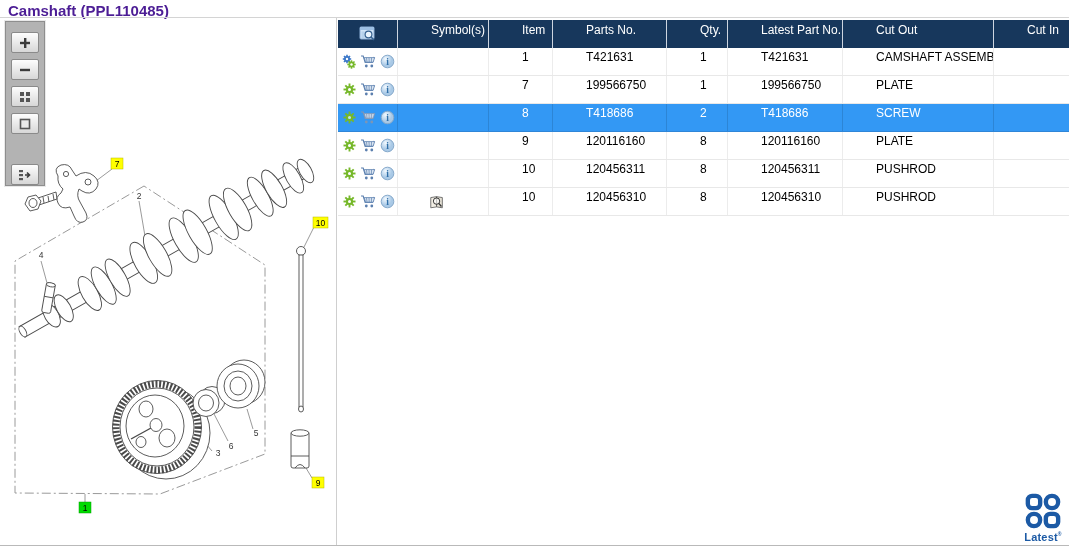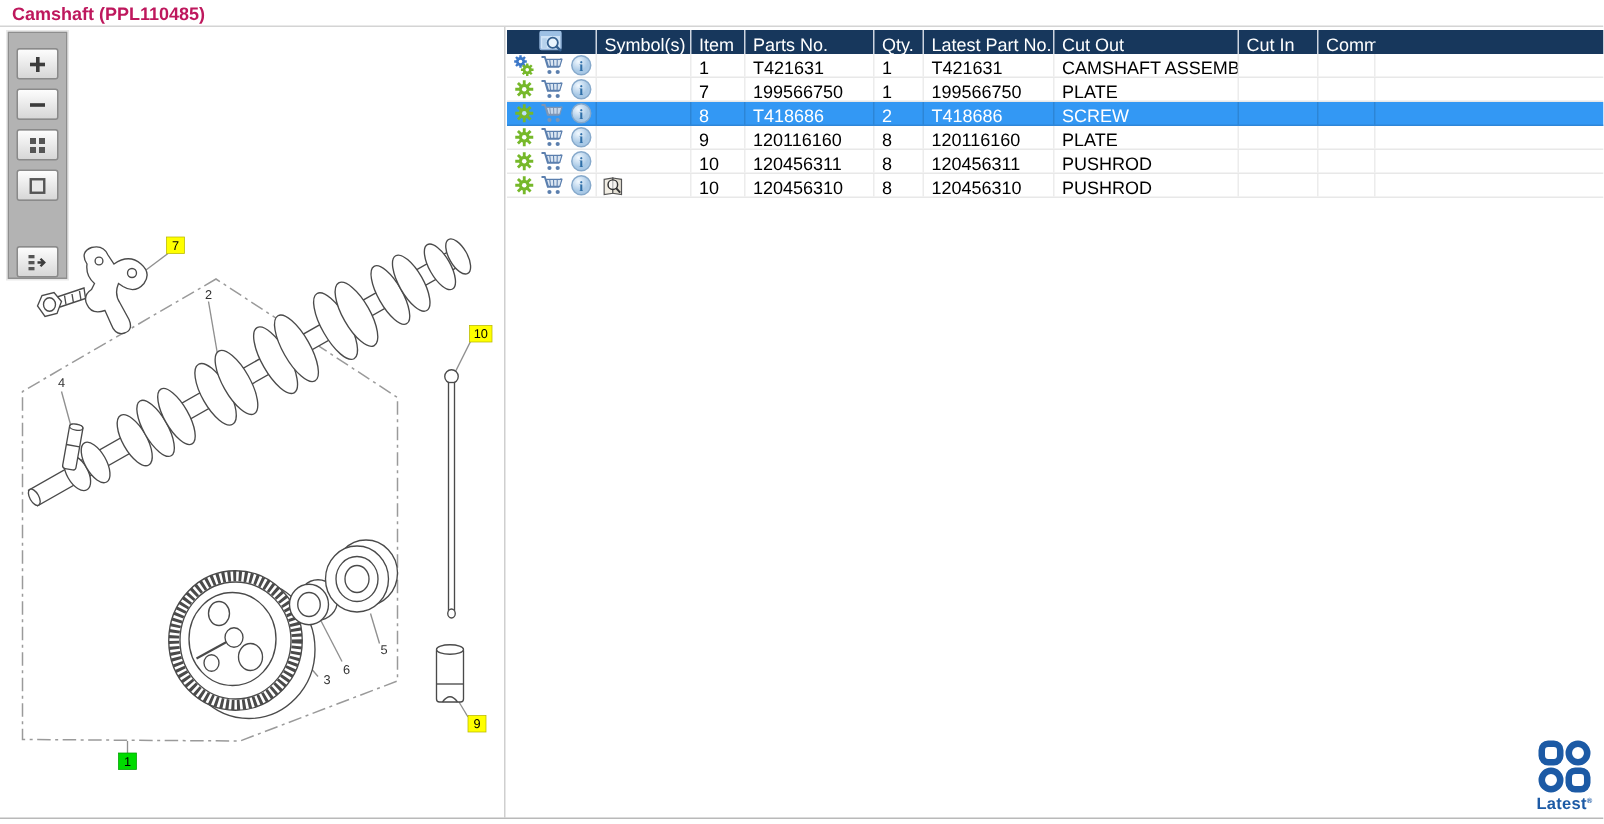"Camshaft (PPL110485)" .page-title { color: #be185d -> #4c1d95; font-size: 12px -> 15px }
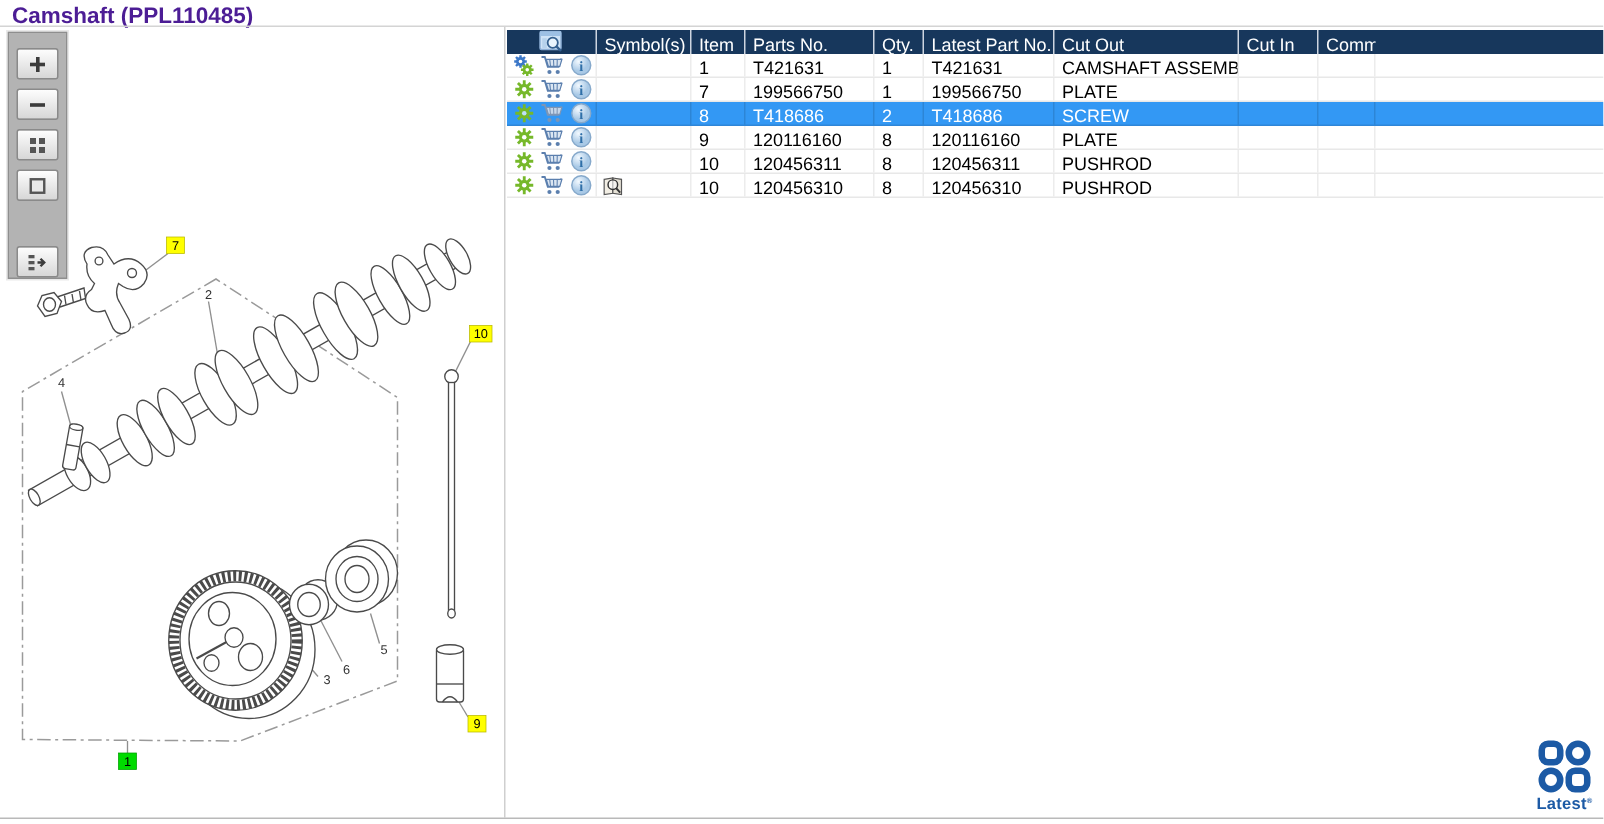"Symbol(s)" .trow { gap: none -> 28px; height: 16px -> 28px }
